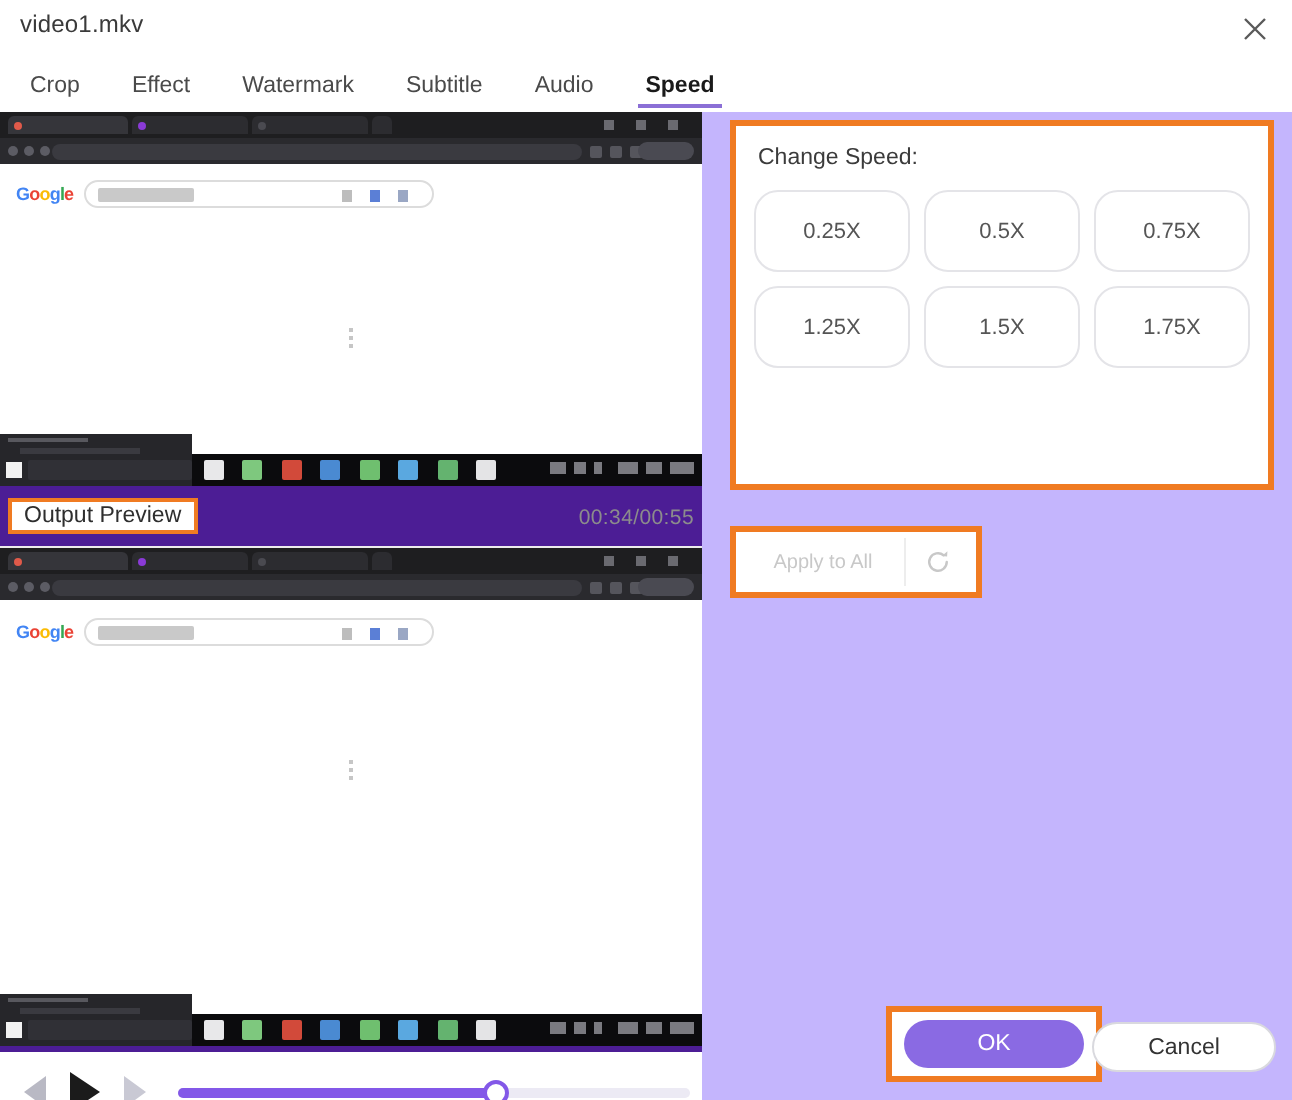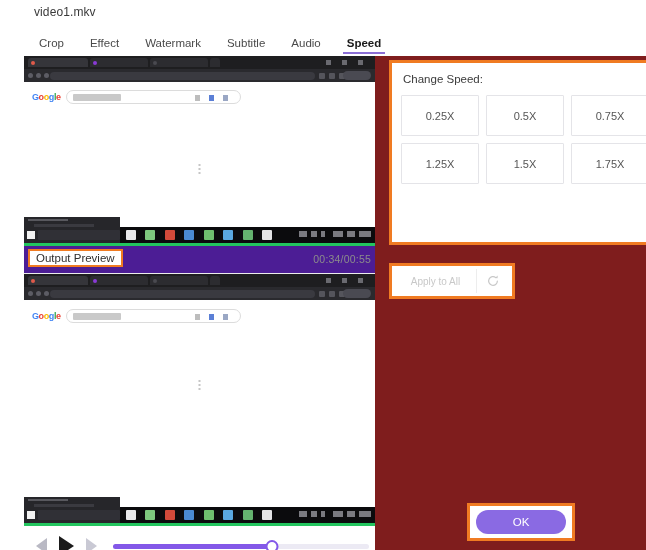"video1.mkv" .app { margin-left: 24px -> none }
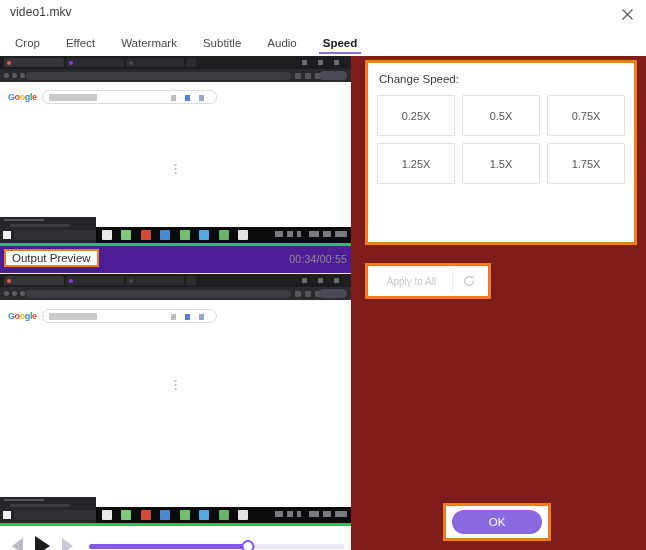"Change Speed:" .right { background: #7f1d1d -> #c4b5fd }
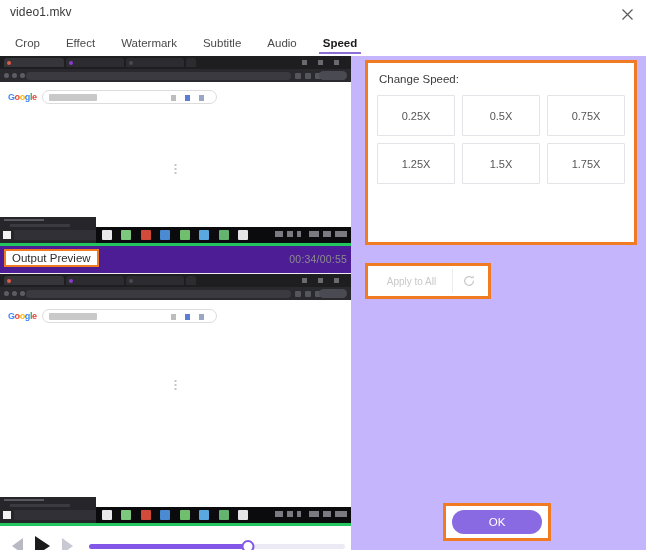"Google" .shot { background: #22c55e -> #4c1d95 }
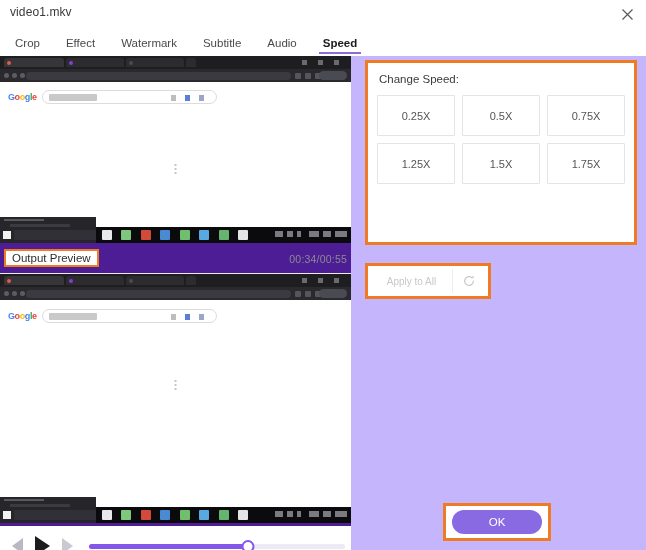"0.25X" .sp-cell { border-radius: 1px -> 12px }
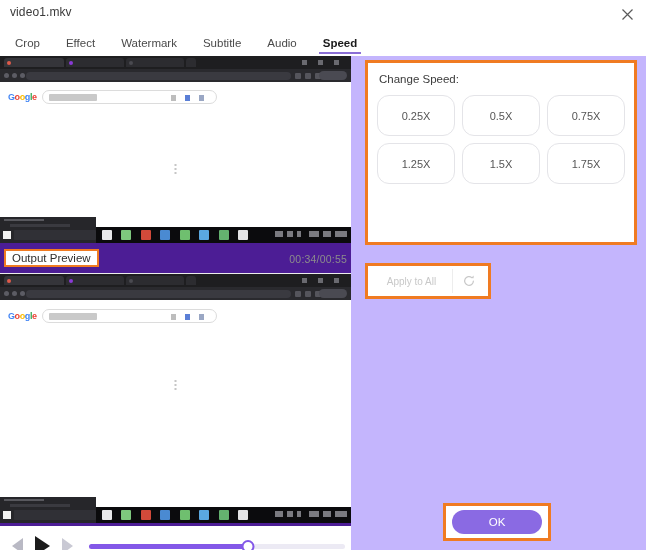"Cancel" div.cancel-btn { html: none -> <div>Cancel</div> }
